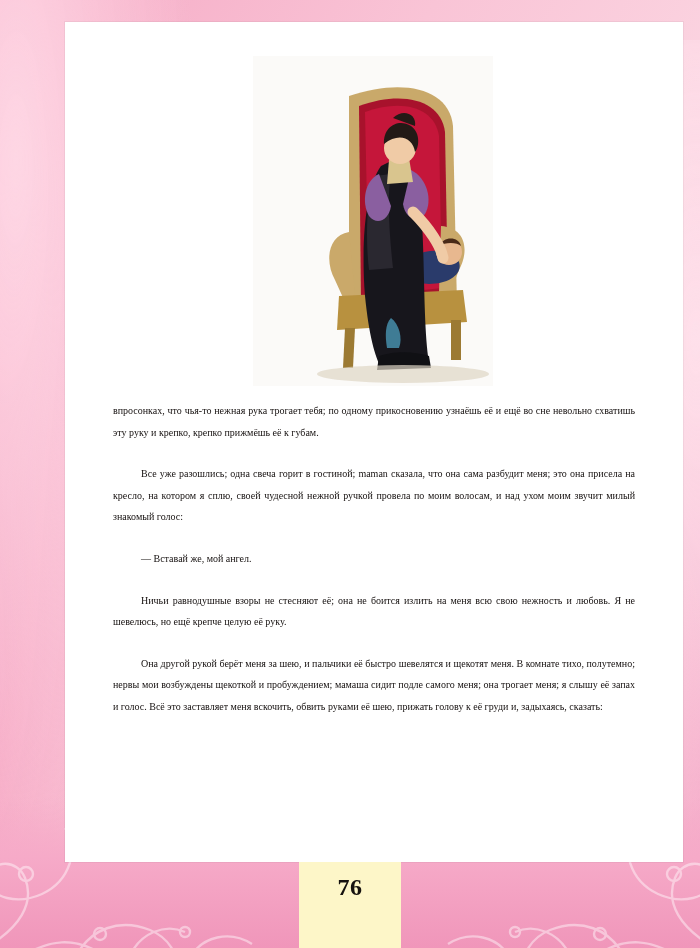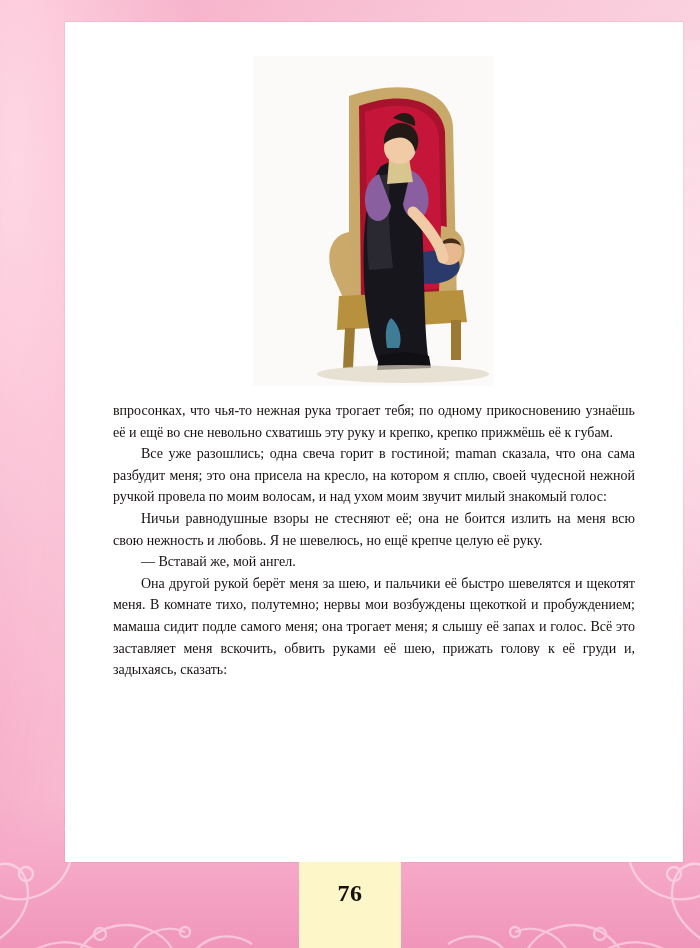"впросонках, что чья-то нежная рука" .text-block { font-size: 14px -> 10px }
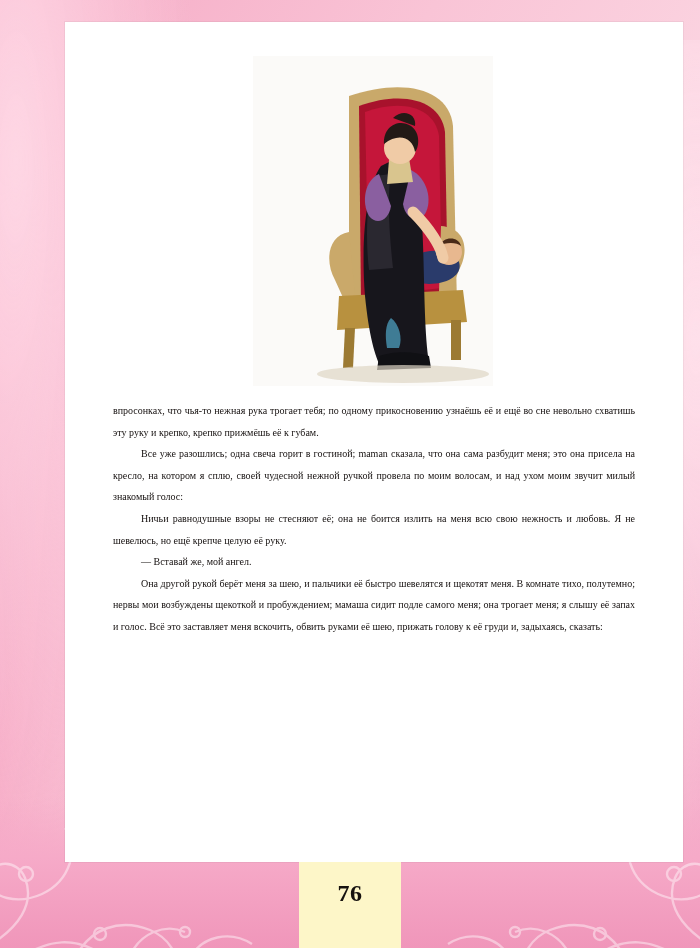"Все уже разошлись; одна свеча" .text-block p.indent { margin-top: none -> 20px }
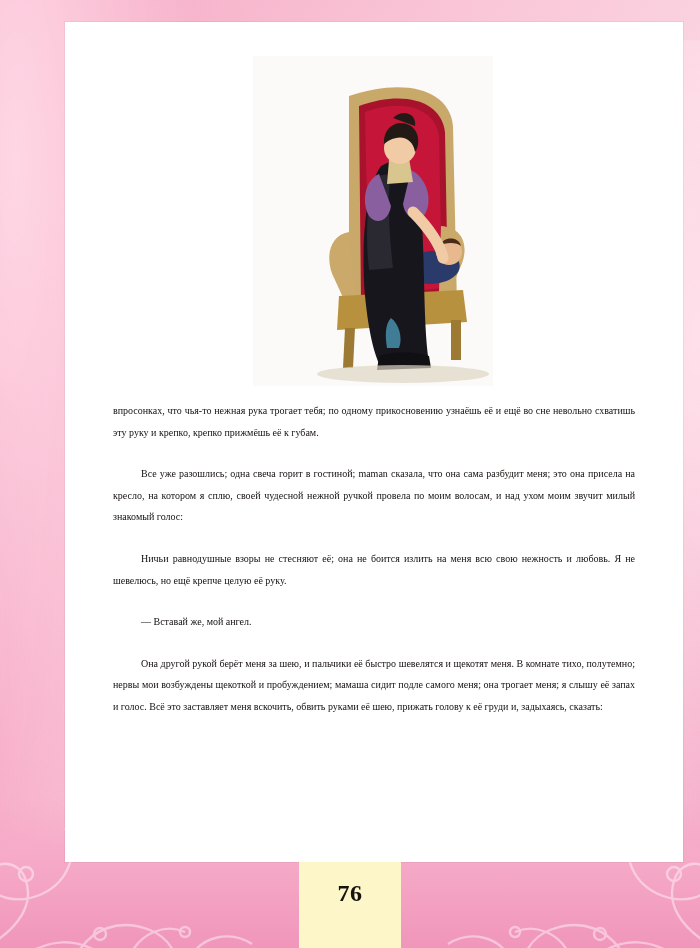"Ничьи равнодушные взоры не стесняют" p.indent { order: before "— Вставай же, мой ангел." -> after "— Вставай же, мой ангел." }
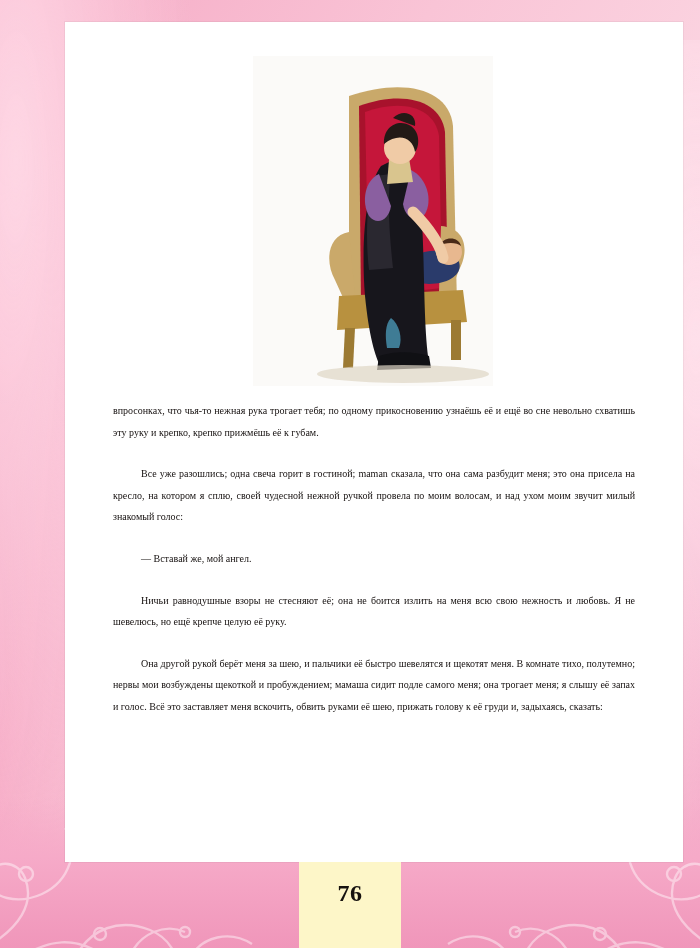"76" .page-number-tab { padding-top: 18px -> 12px }
